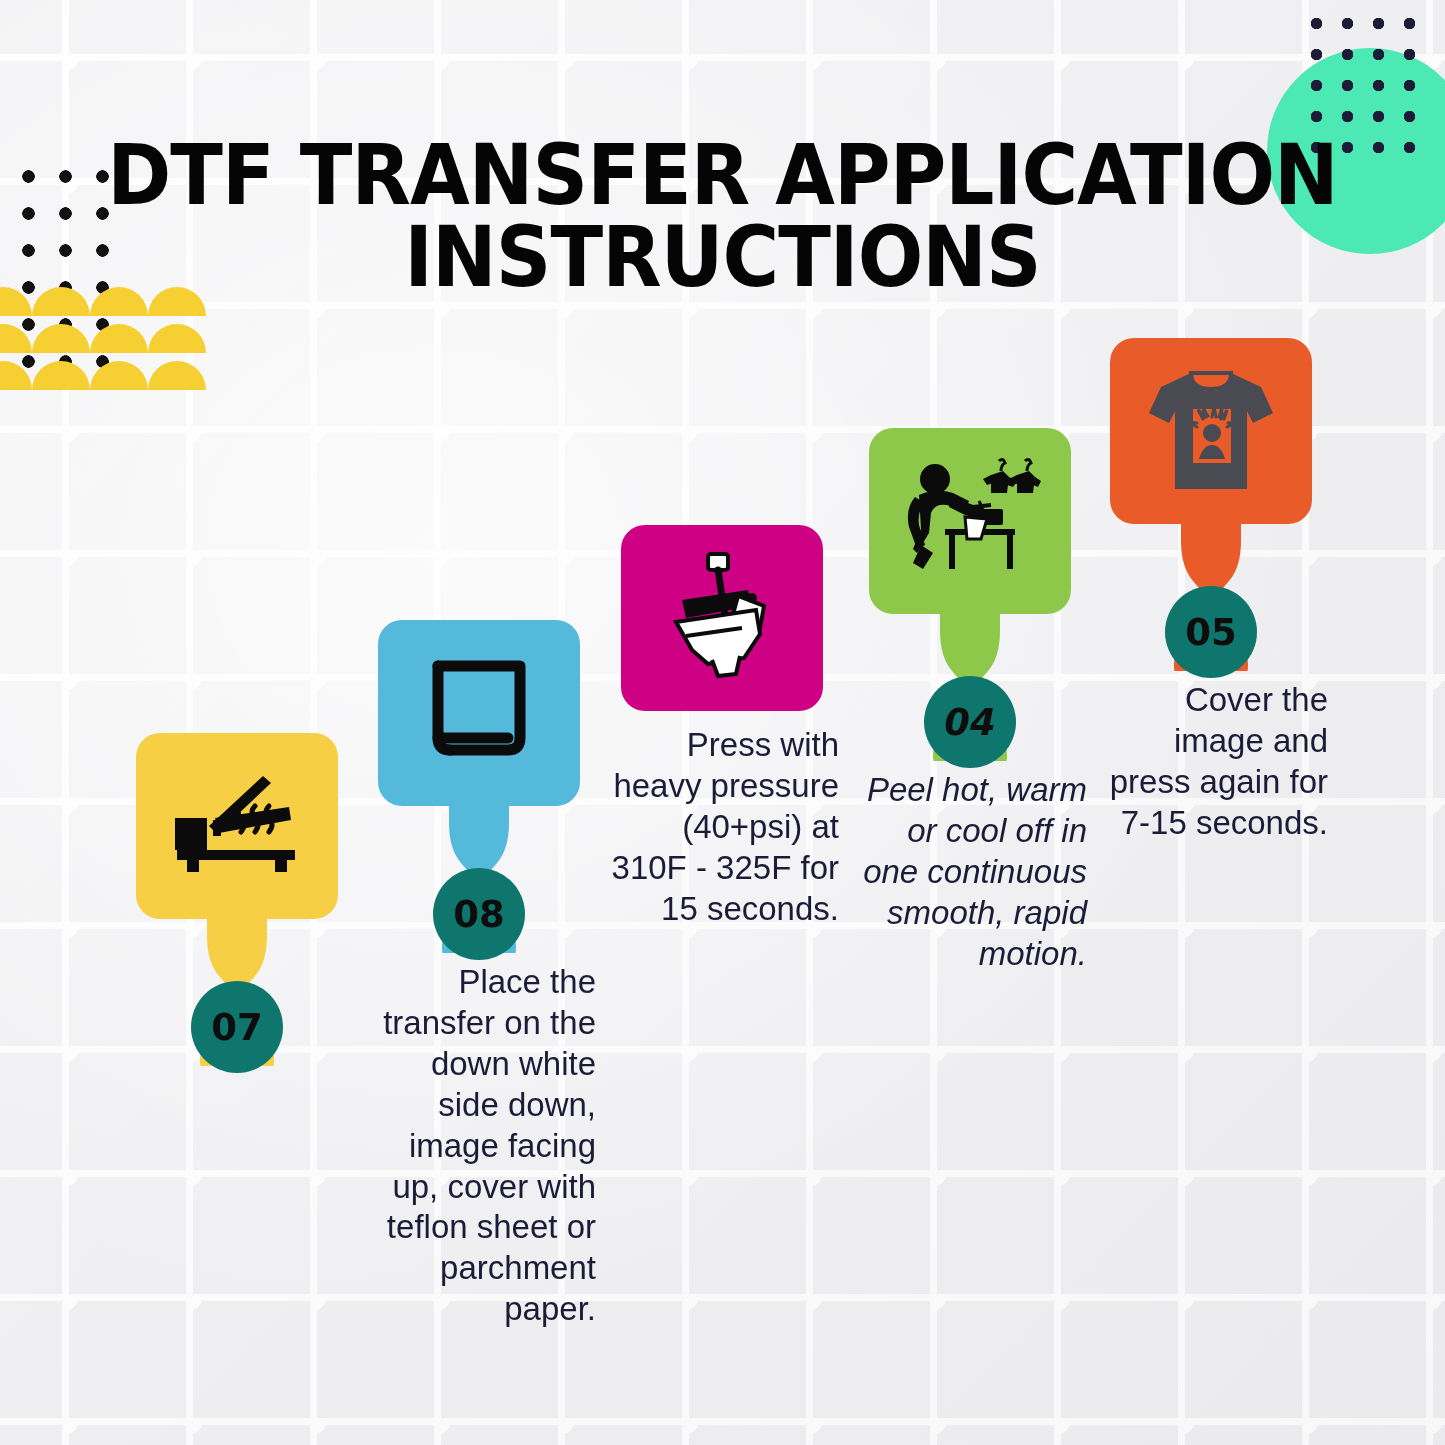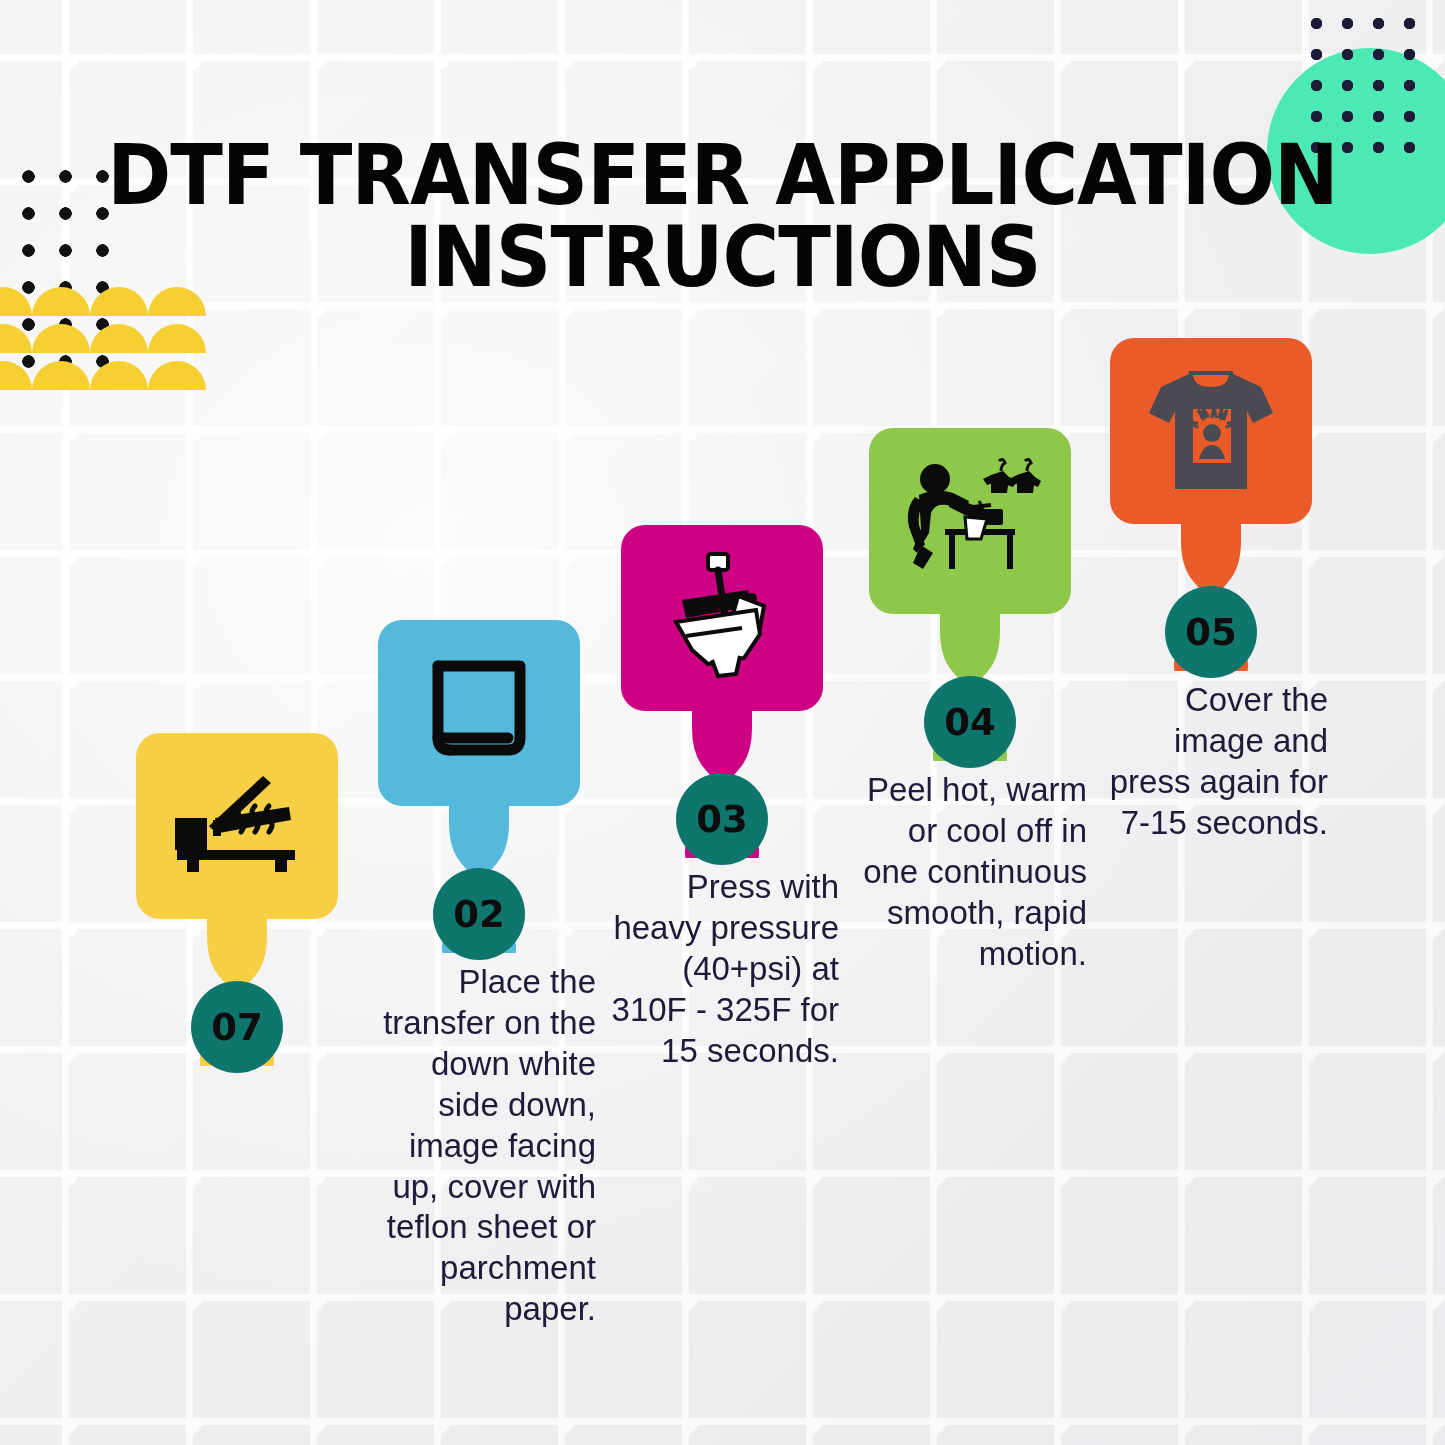"04" #step-4 { font-style: none -> italic }
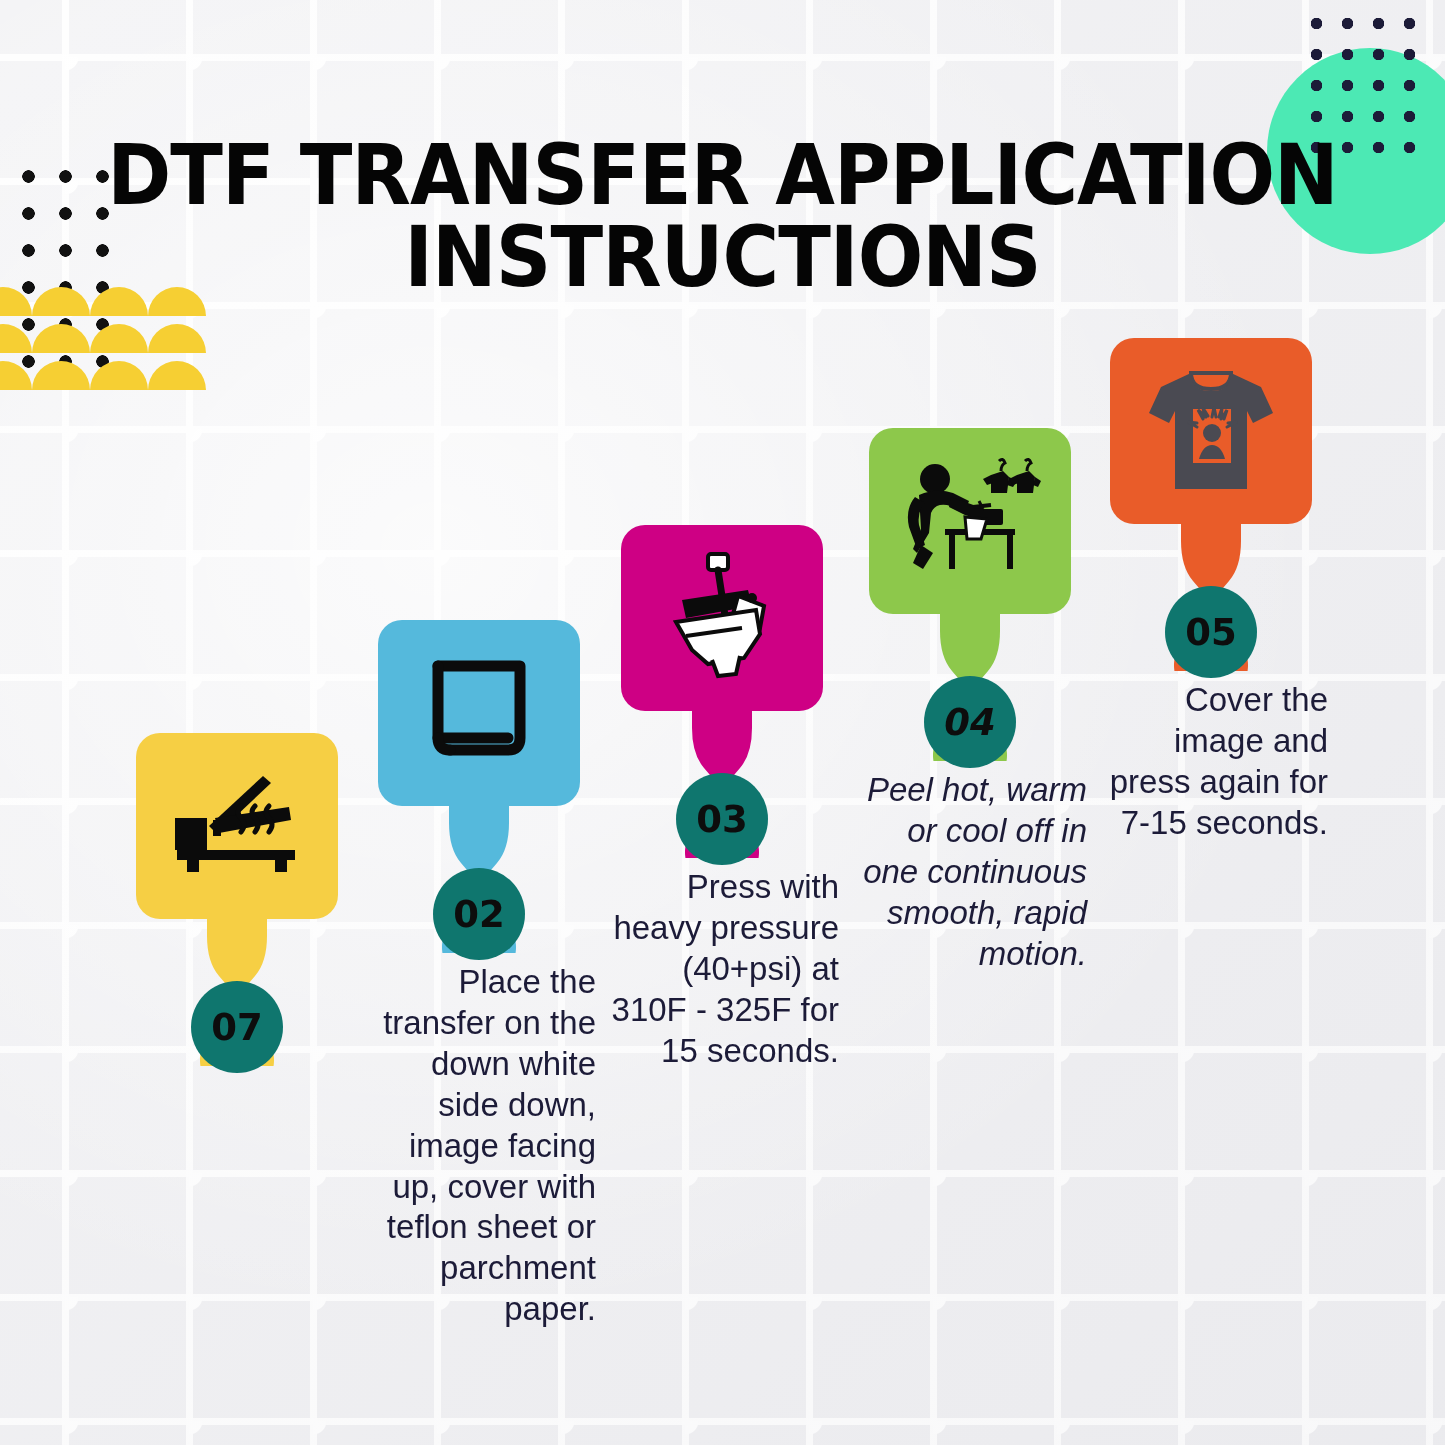"03" div.connector { html: <div> <svg> <path></path> </svg> <div>03</div> </div> -> none }
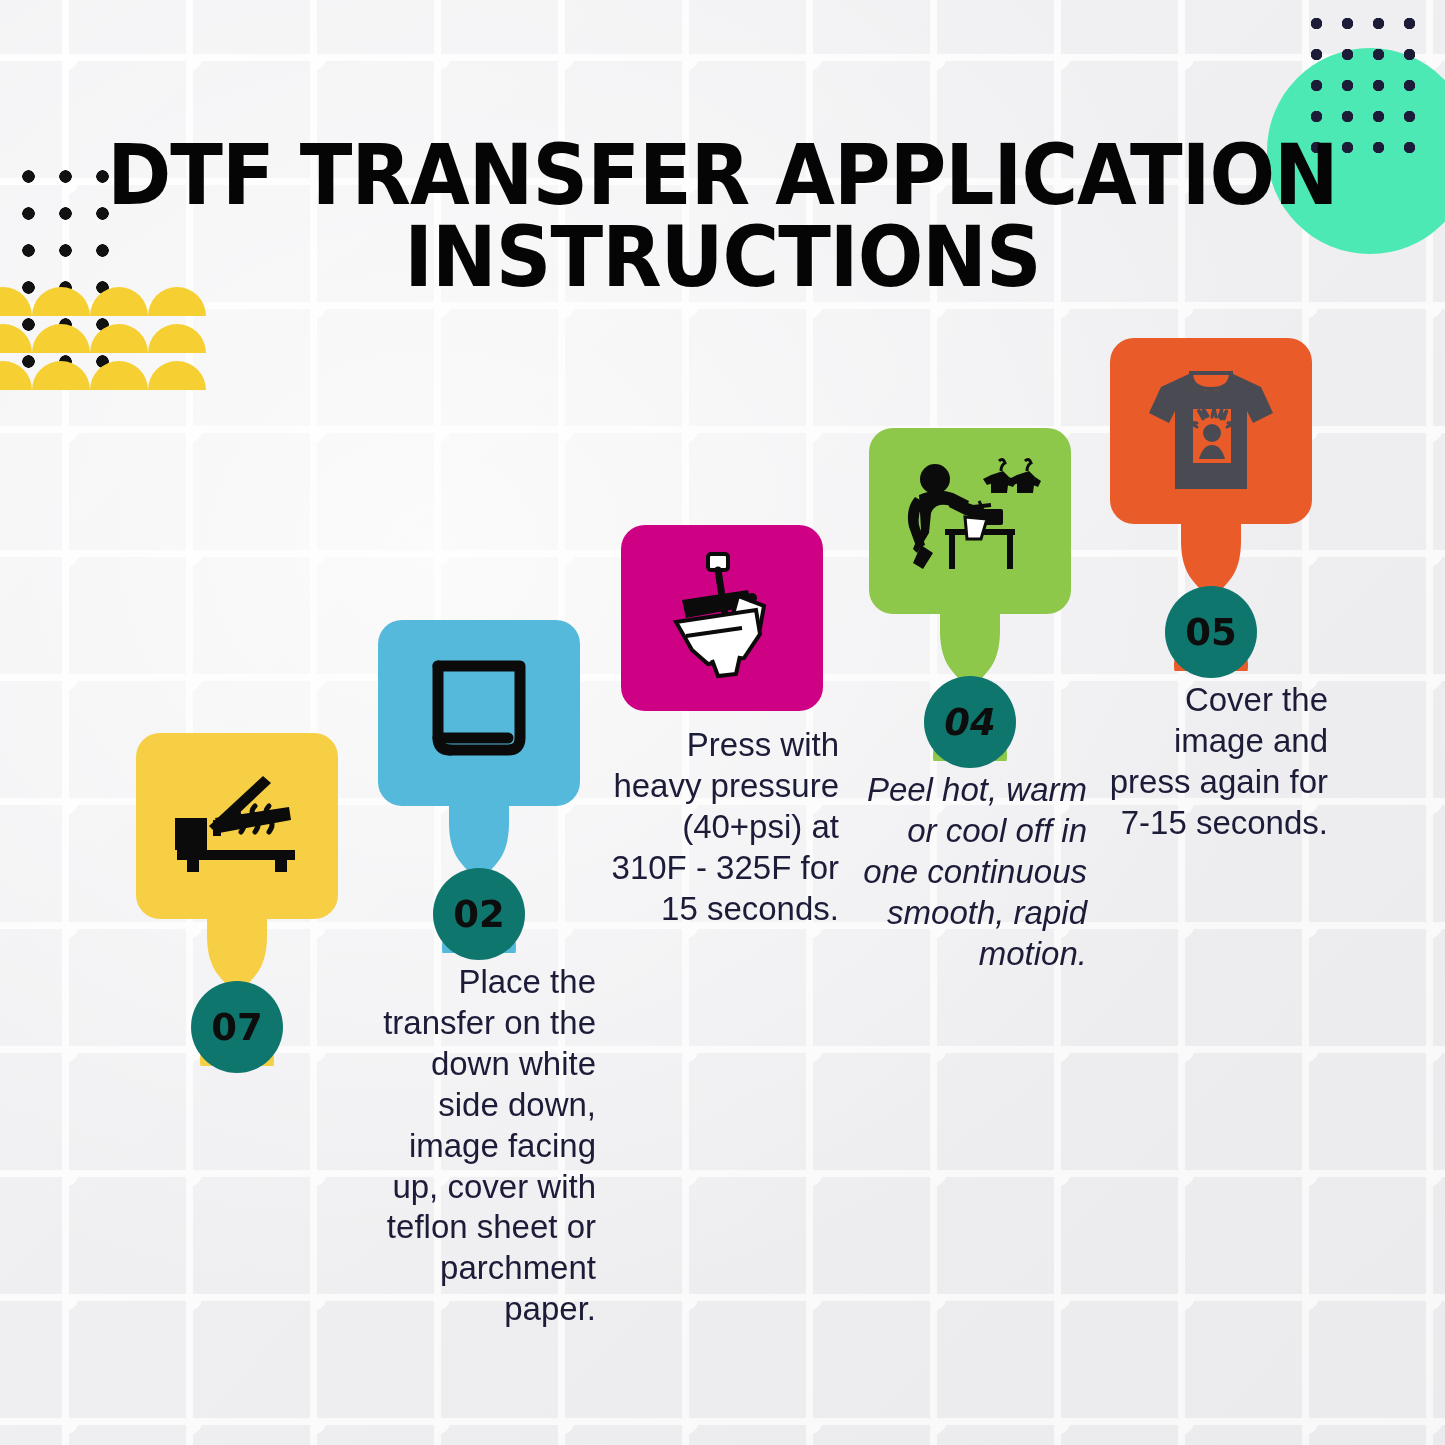"02" div.num-circle { text: 02 -> 08 }
